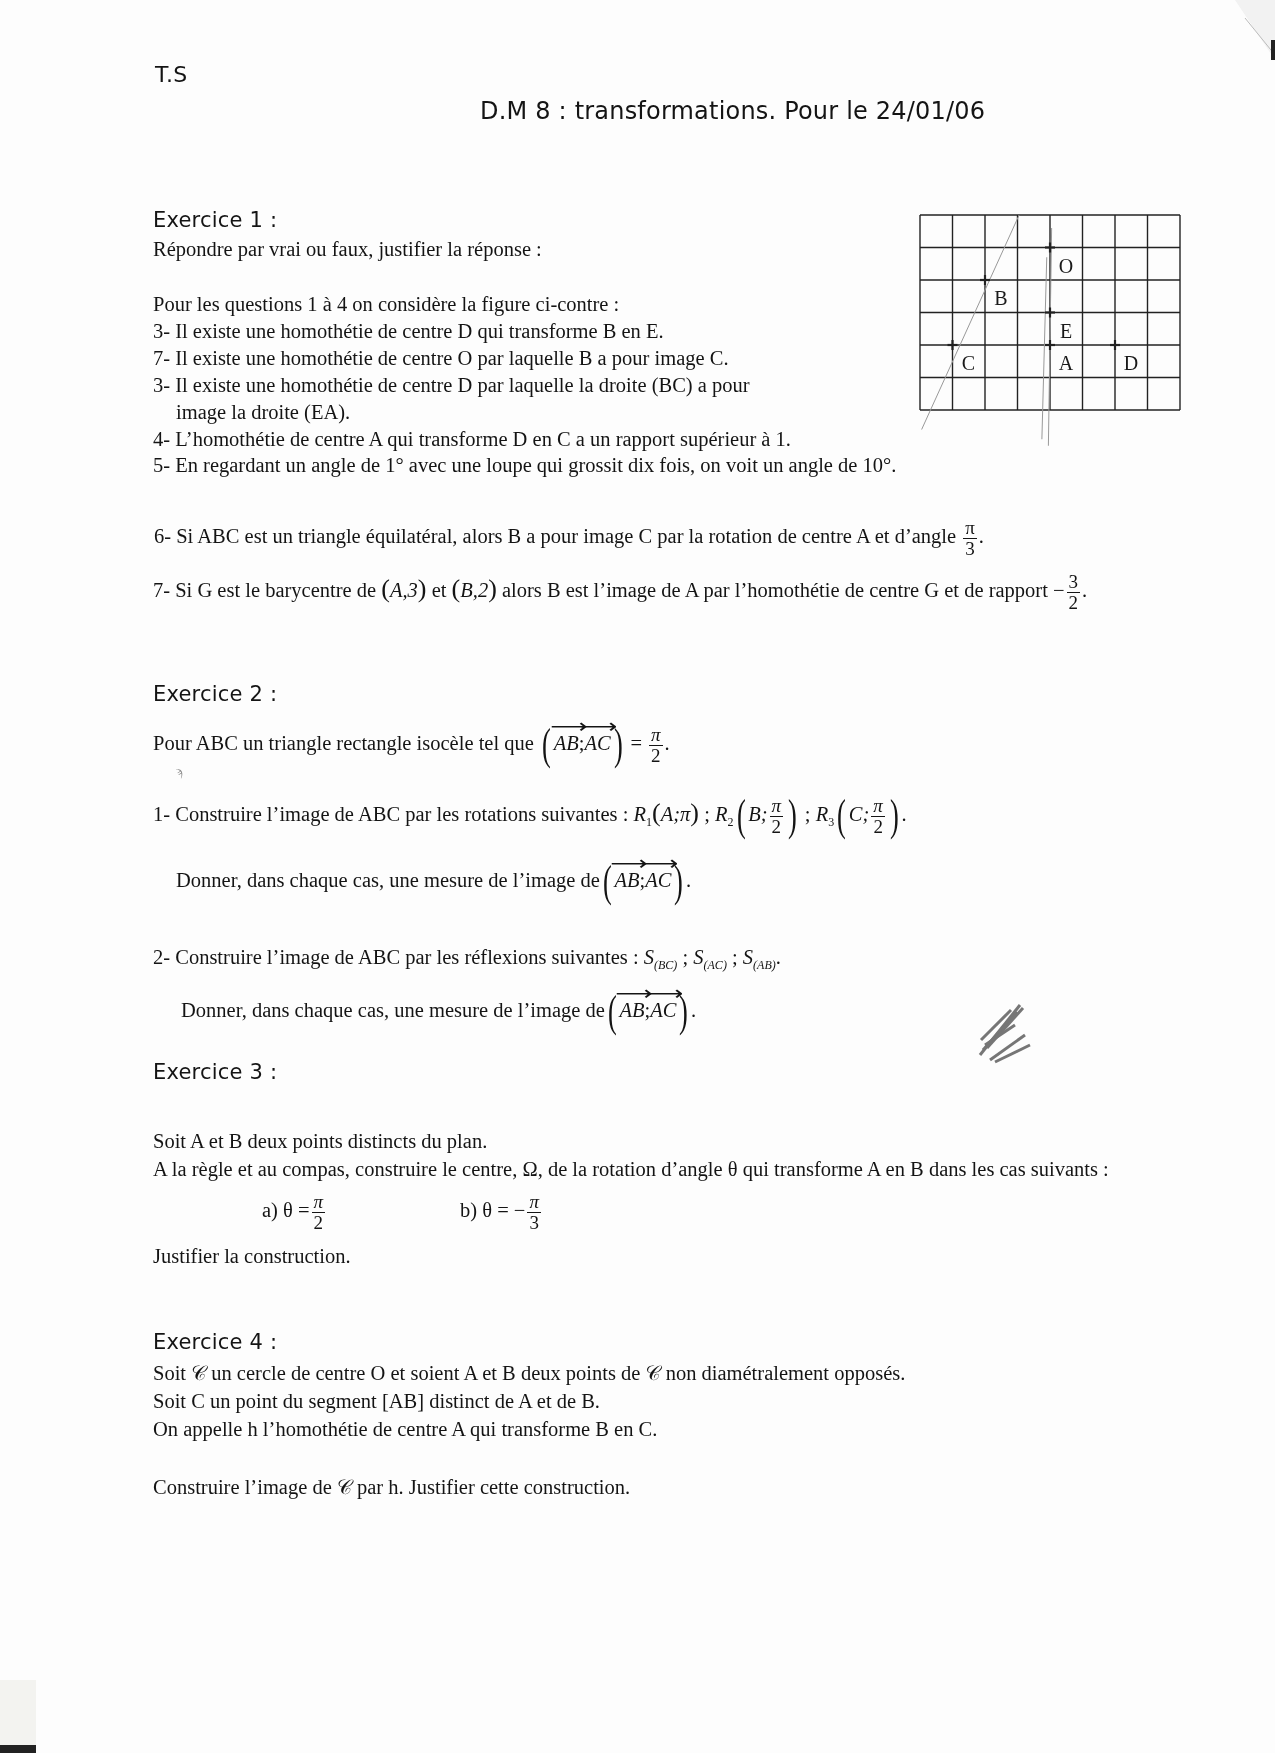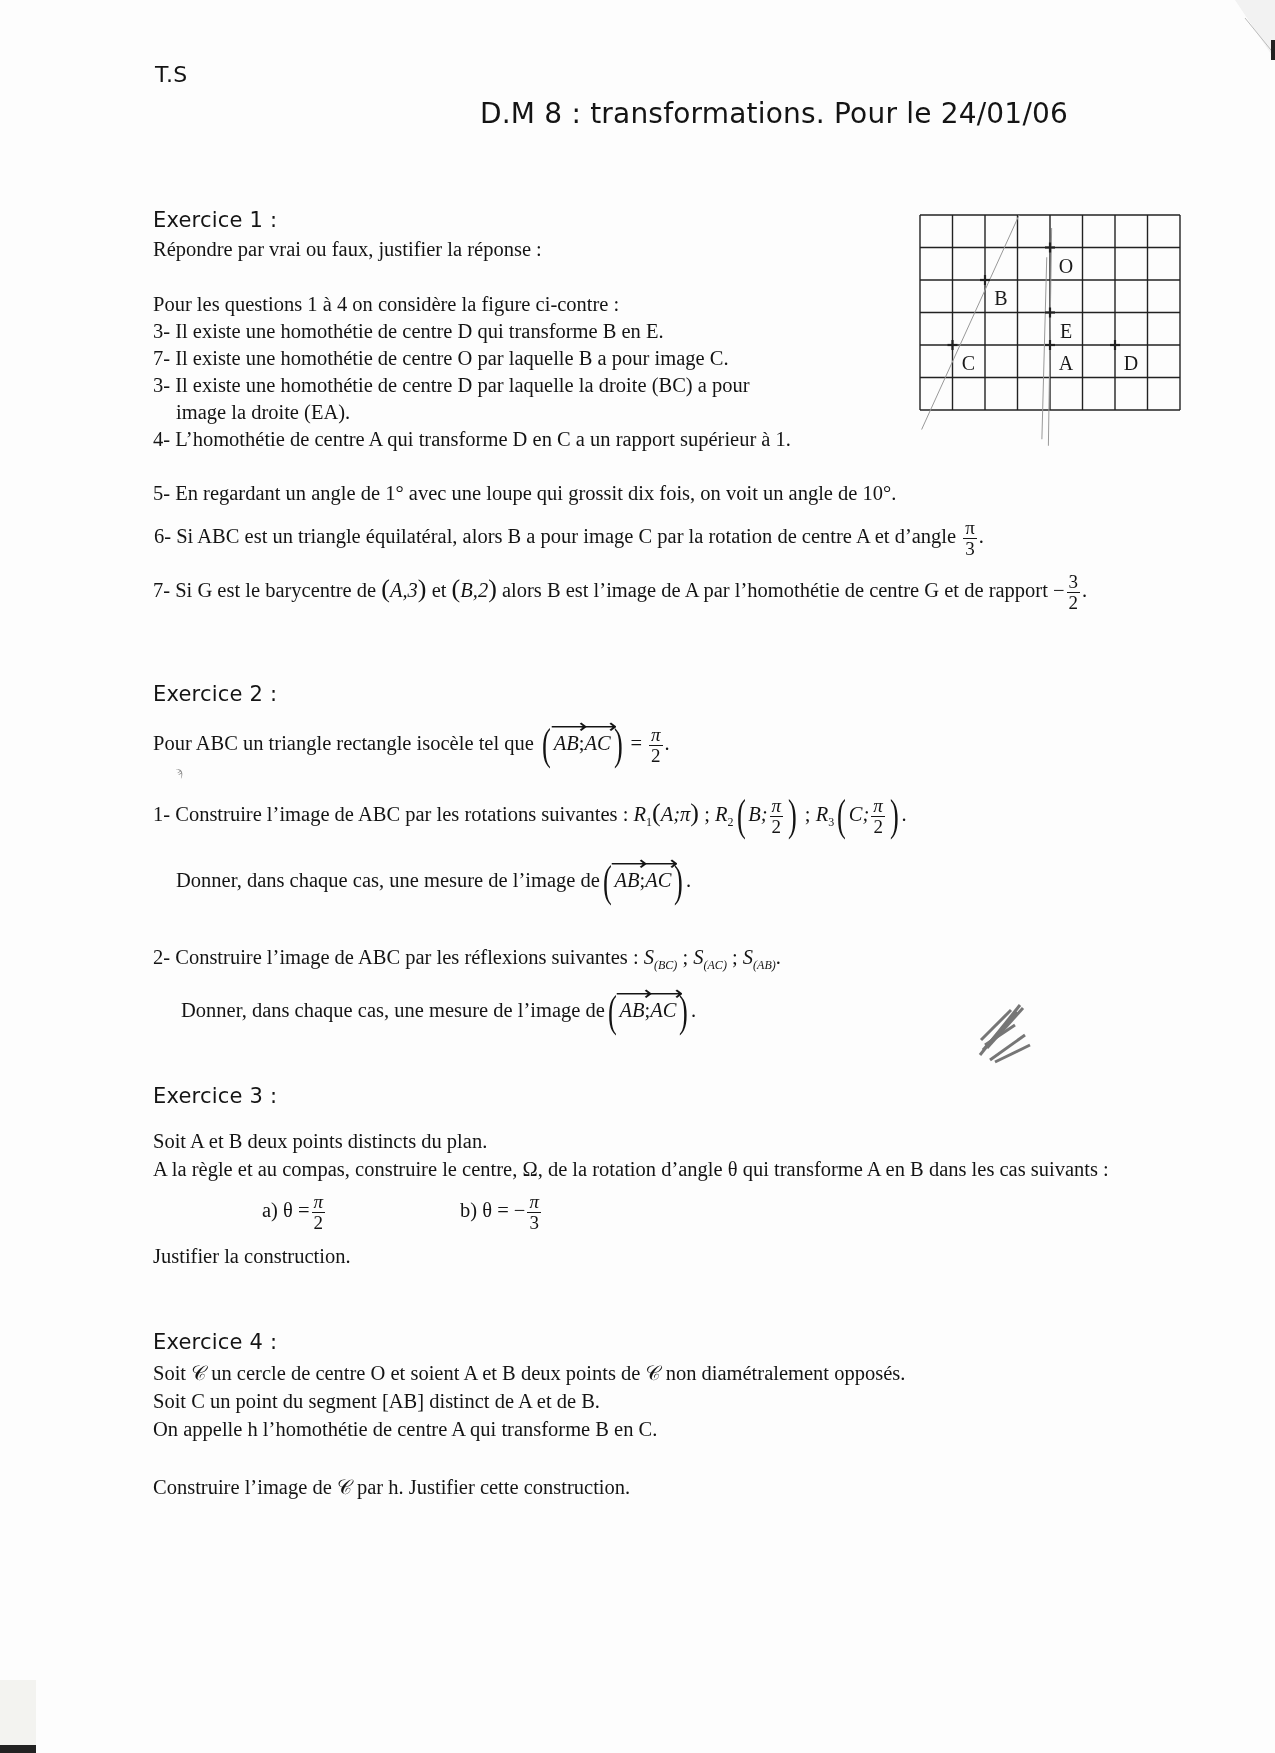"D.M 8 : transformations. Pour" .title { font-size: 28px -> 24px }
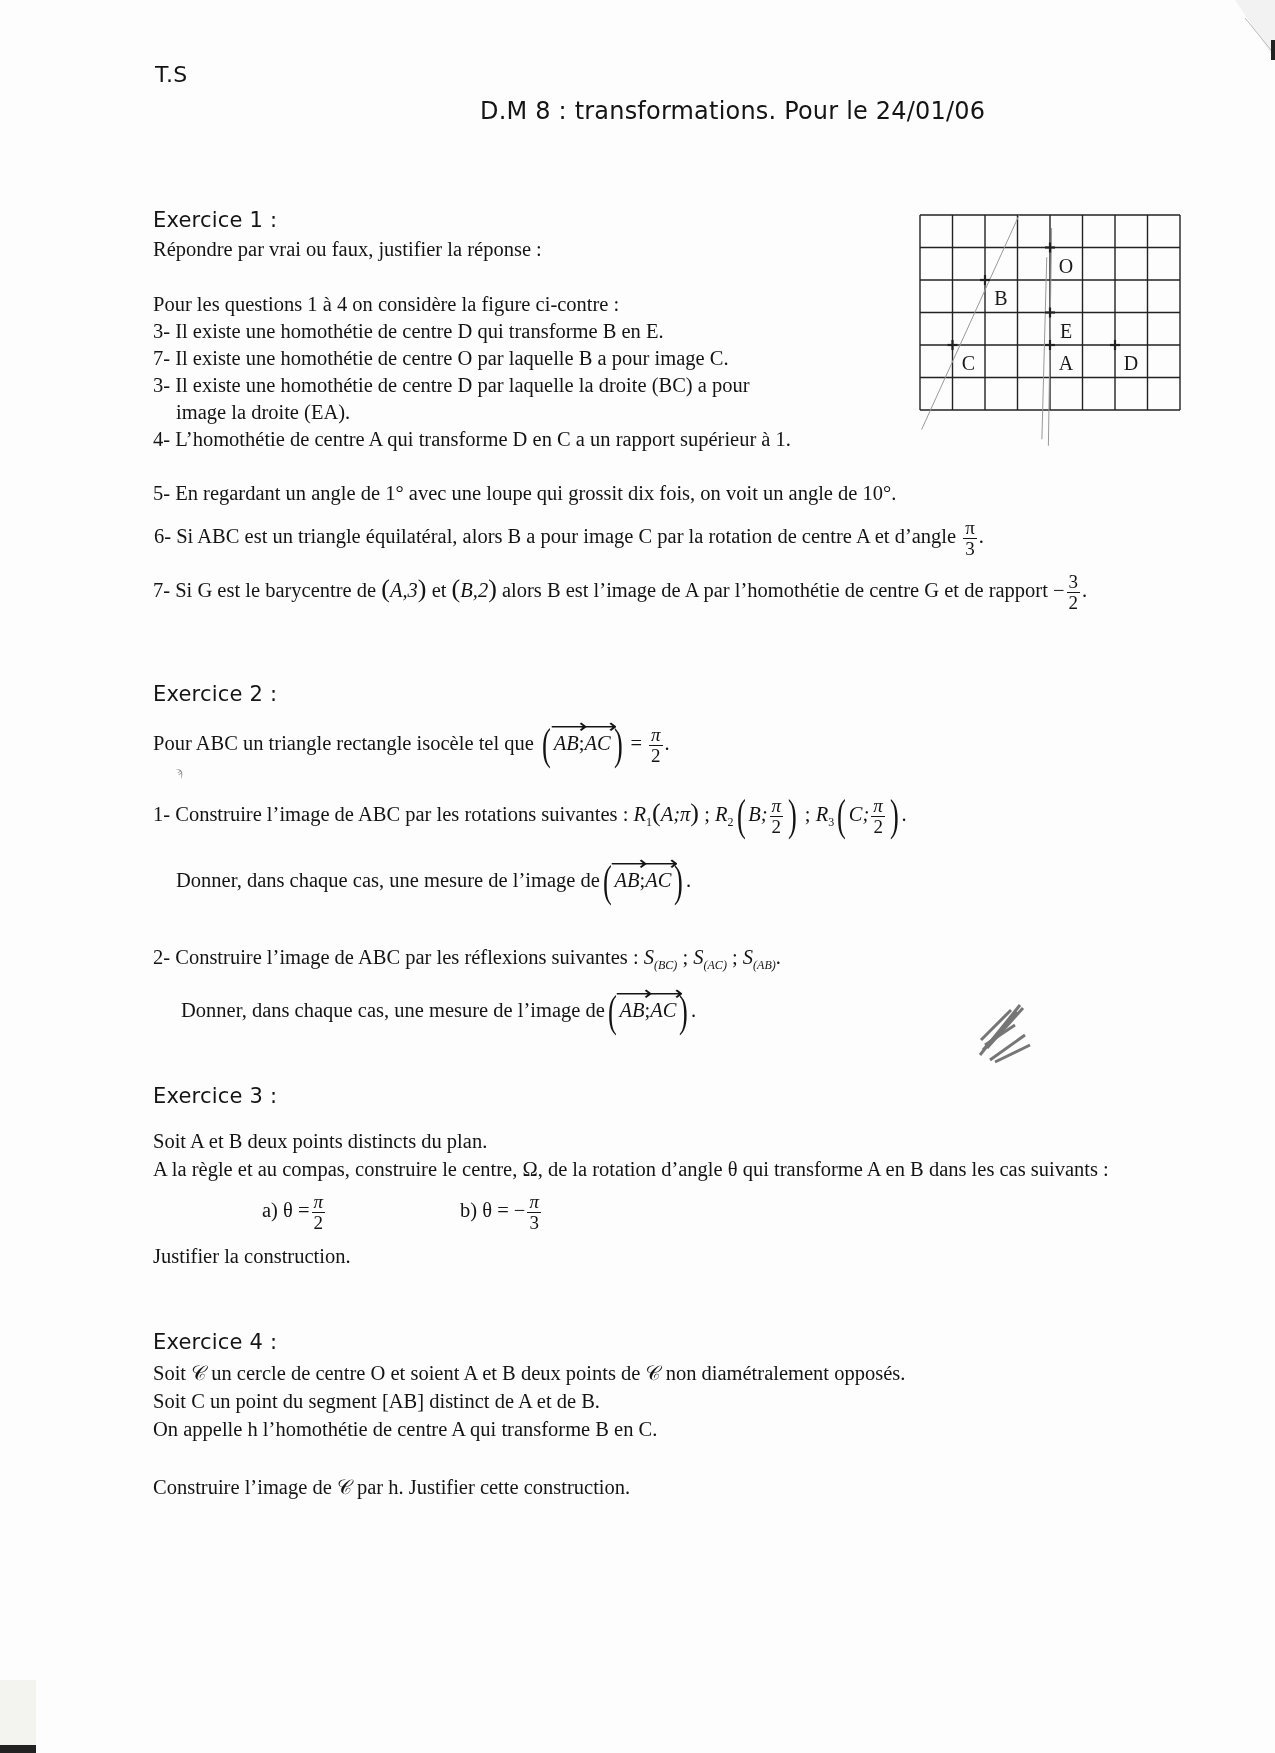"5- En regardant un angle" div.abs { top: 480px -> 452px }
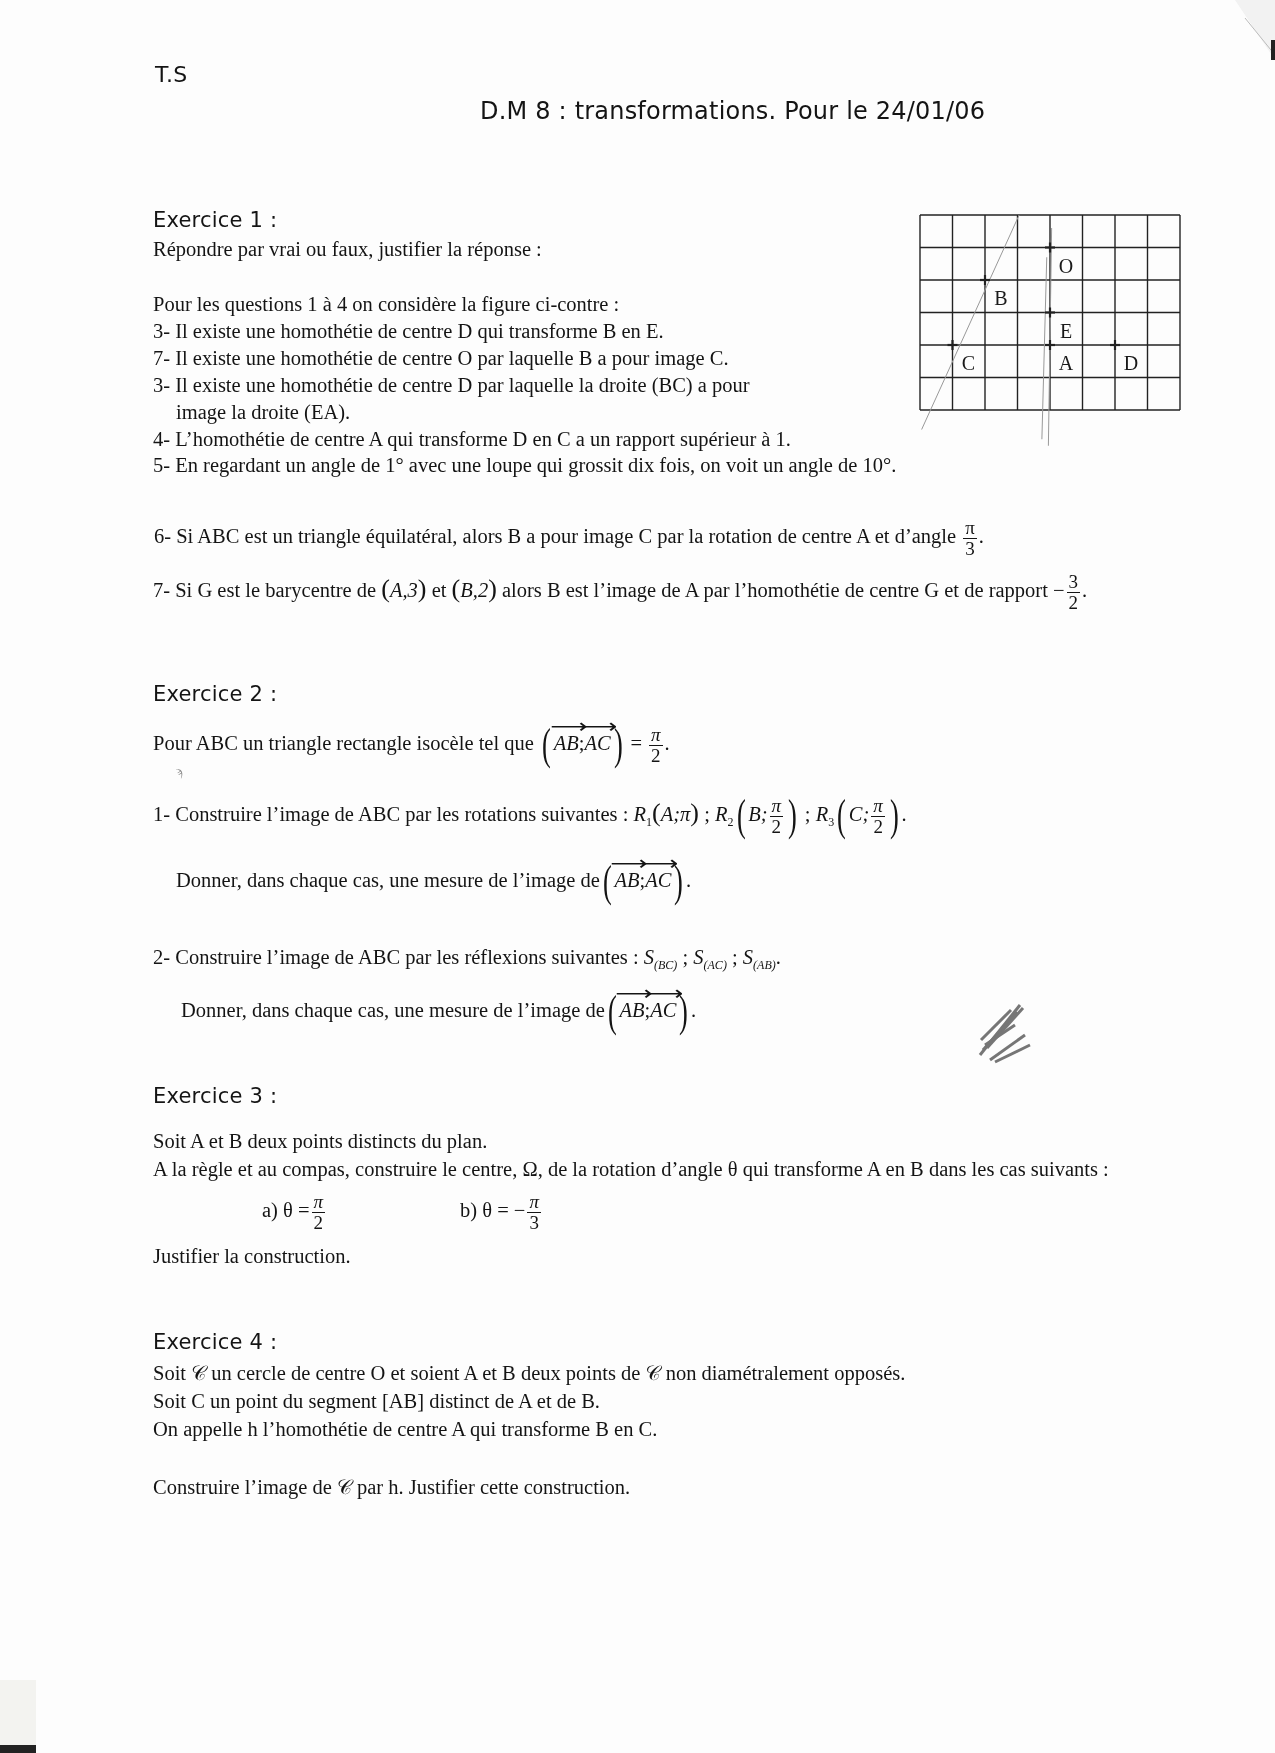"Exercice 3 :" div.abs { top: 1084px -> 1060px }
